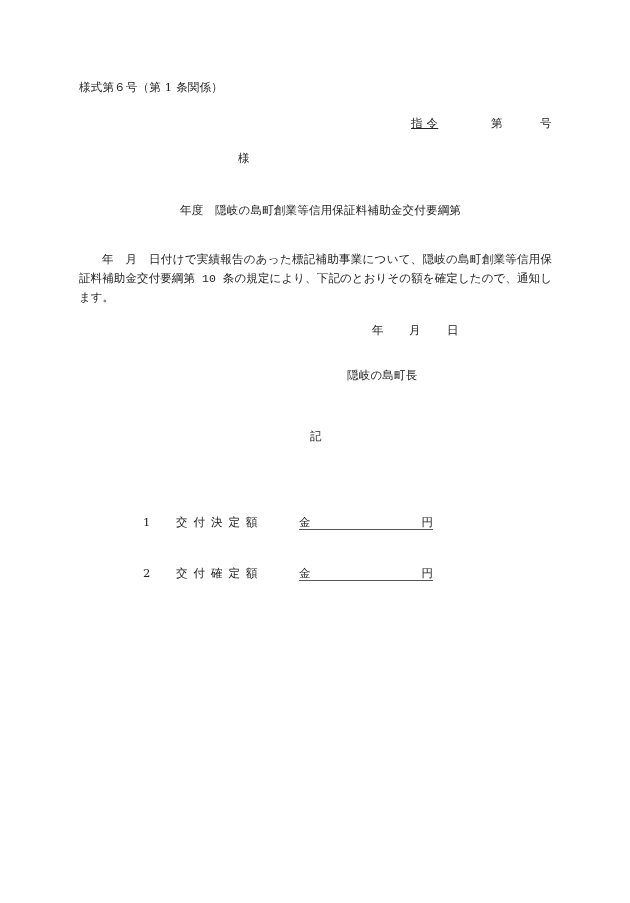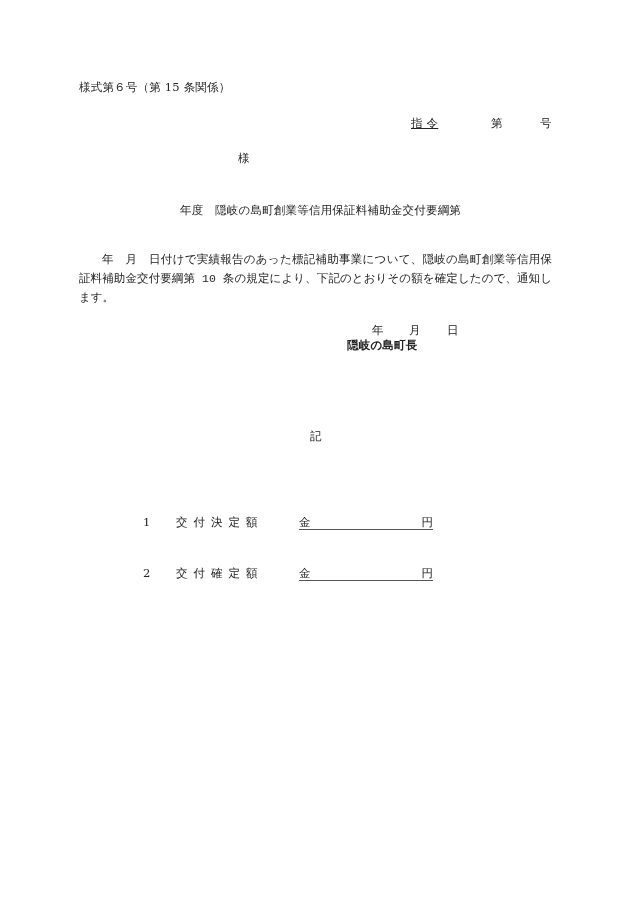"様式第６号（第 15 条関係）" div.t { text: 15 -> 1 }
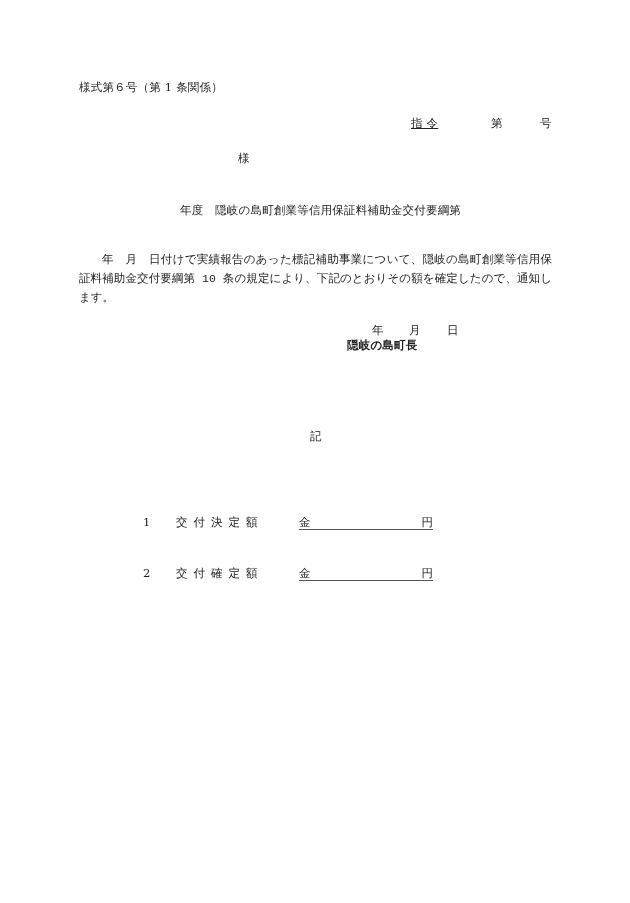"隠岐の島町長" div.t { font-weight: bold -> none; top: 338px -> 368px }
